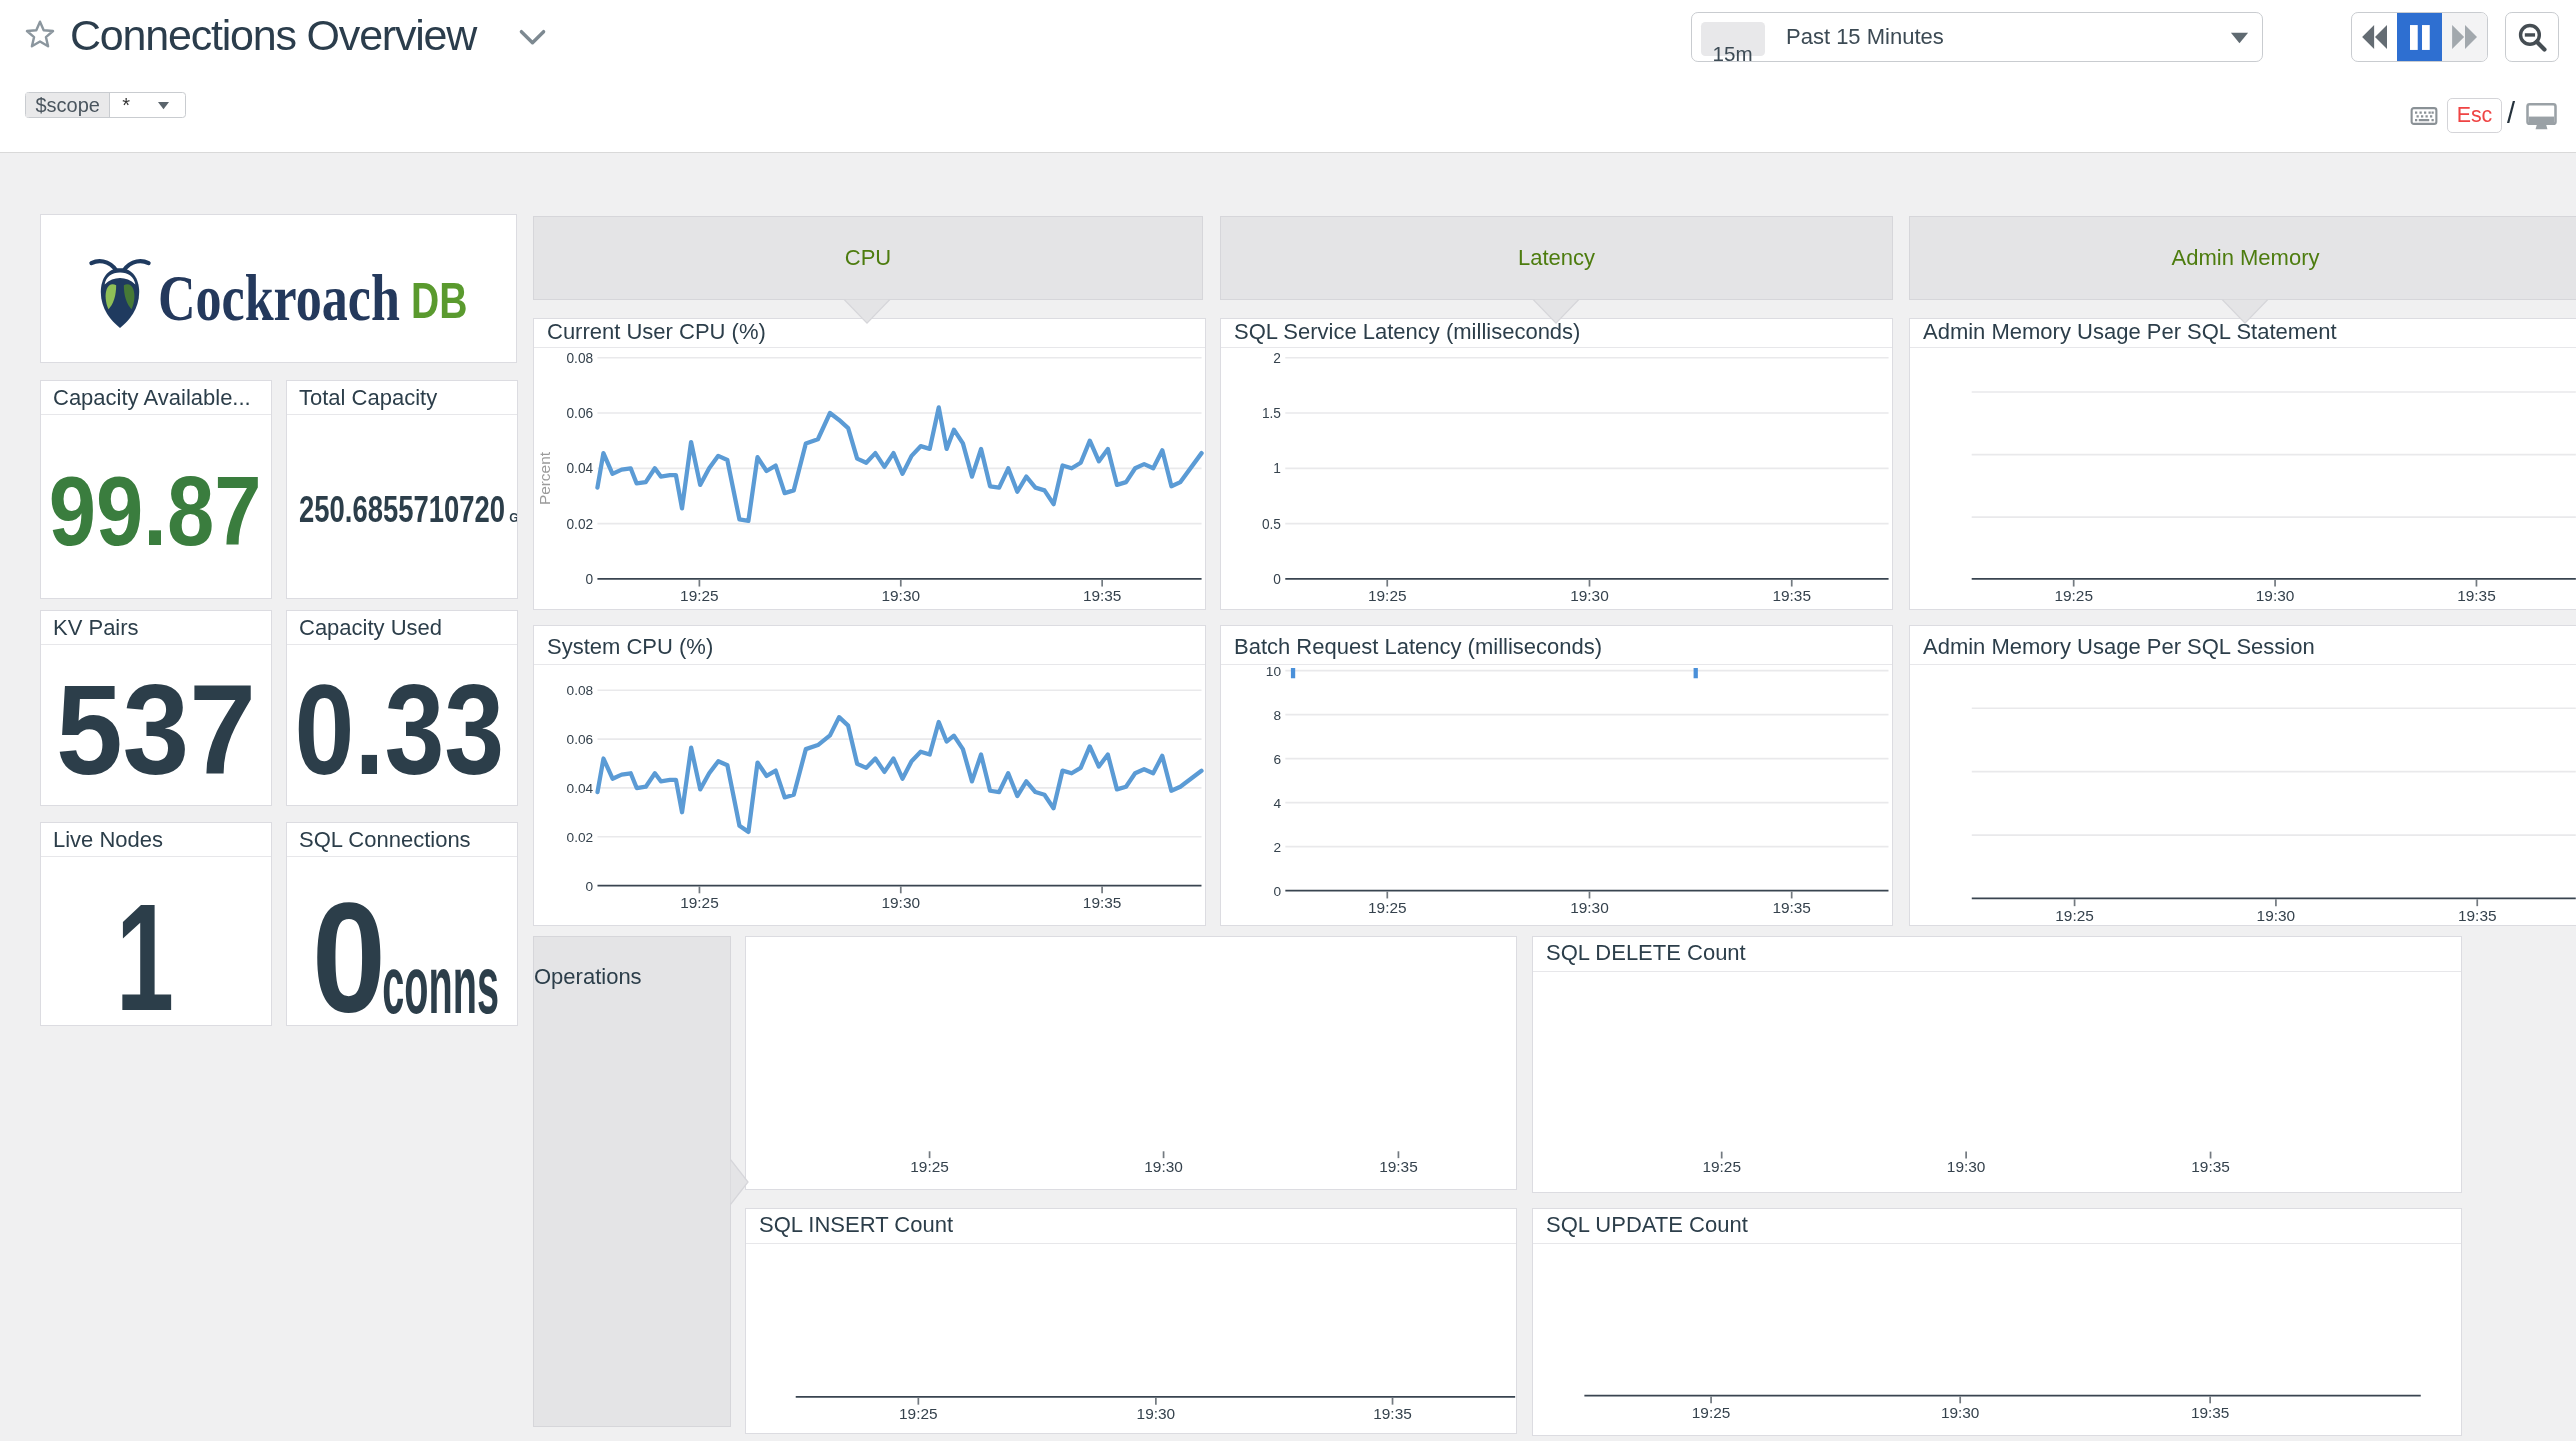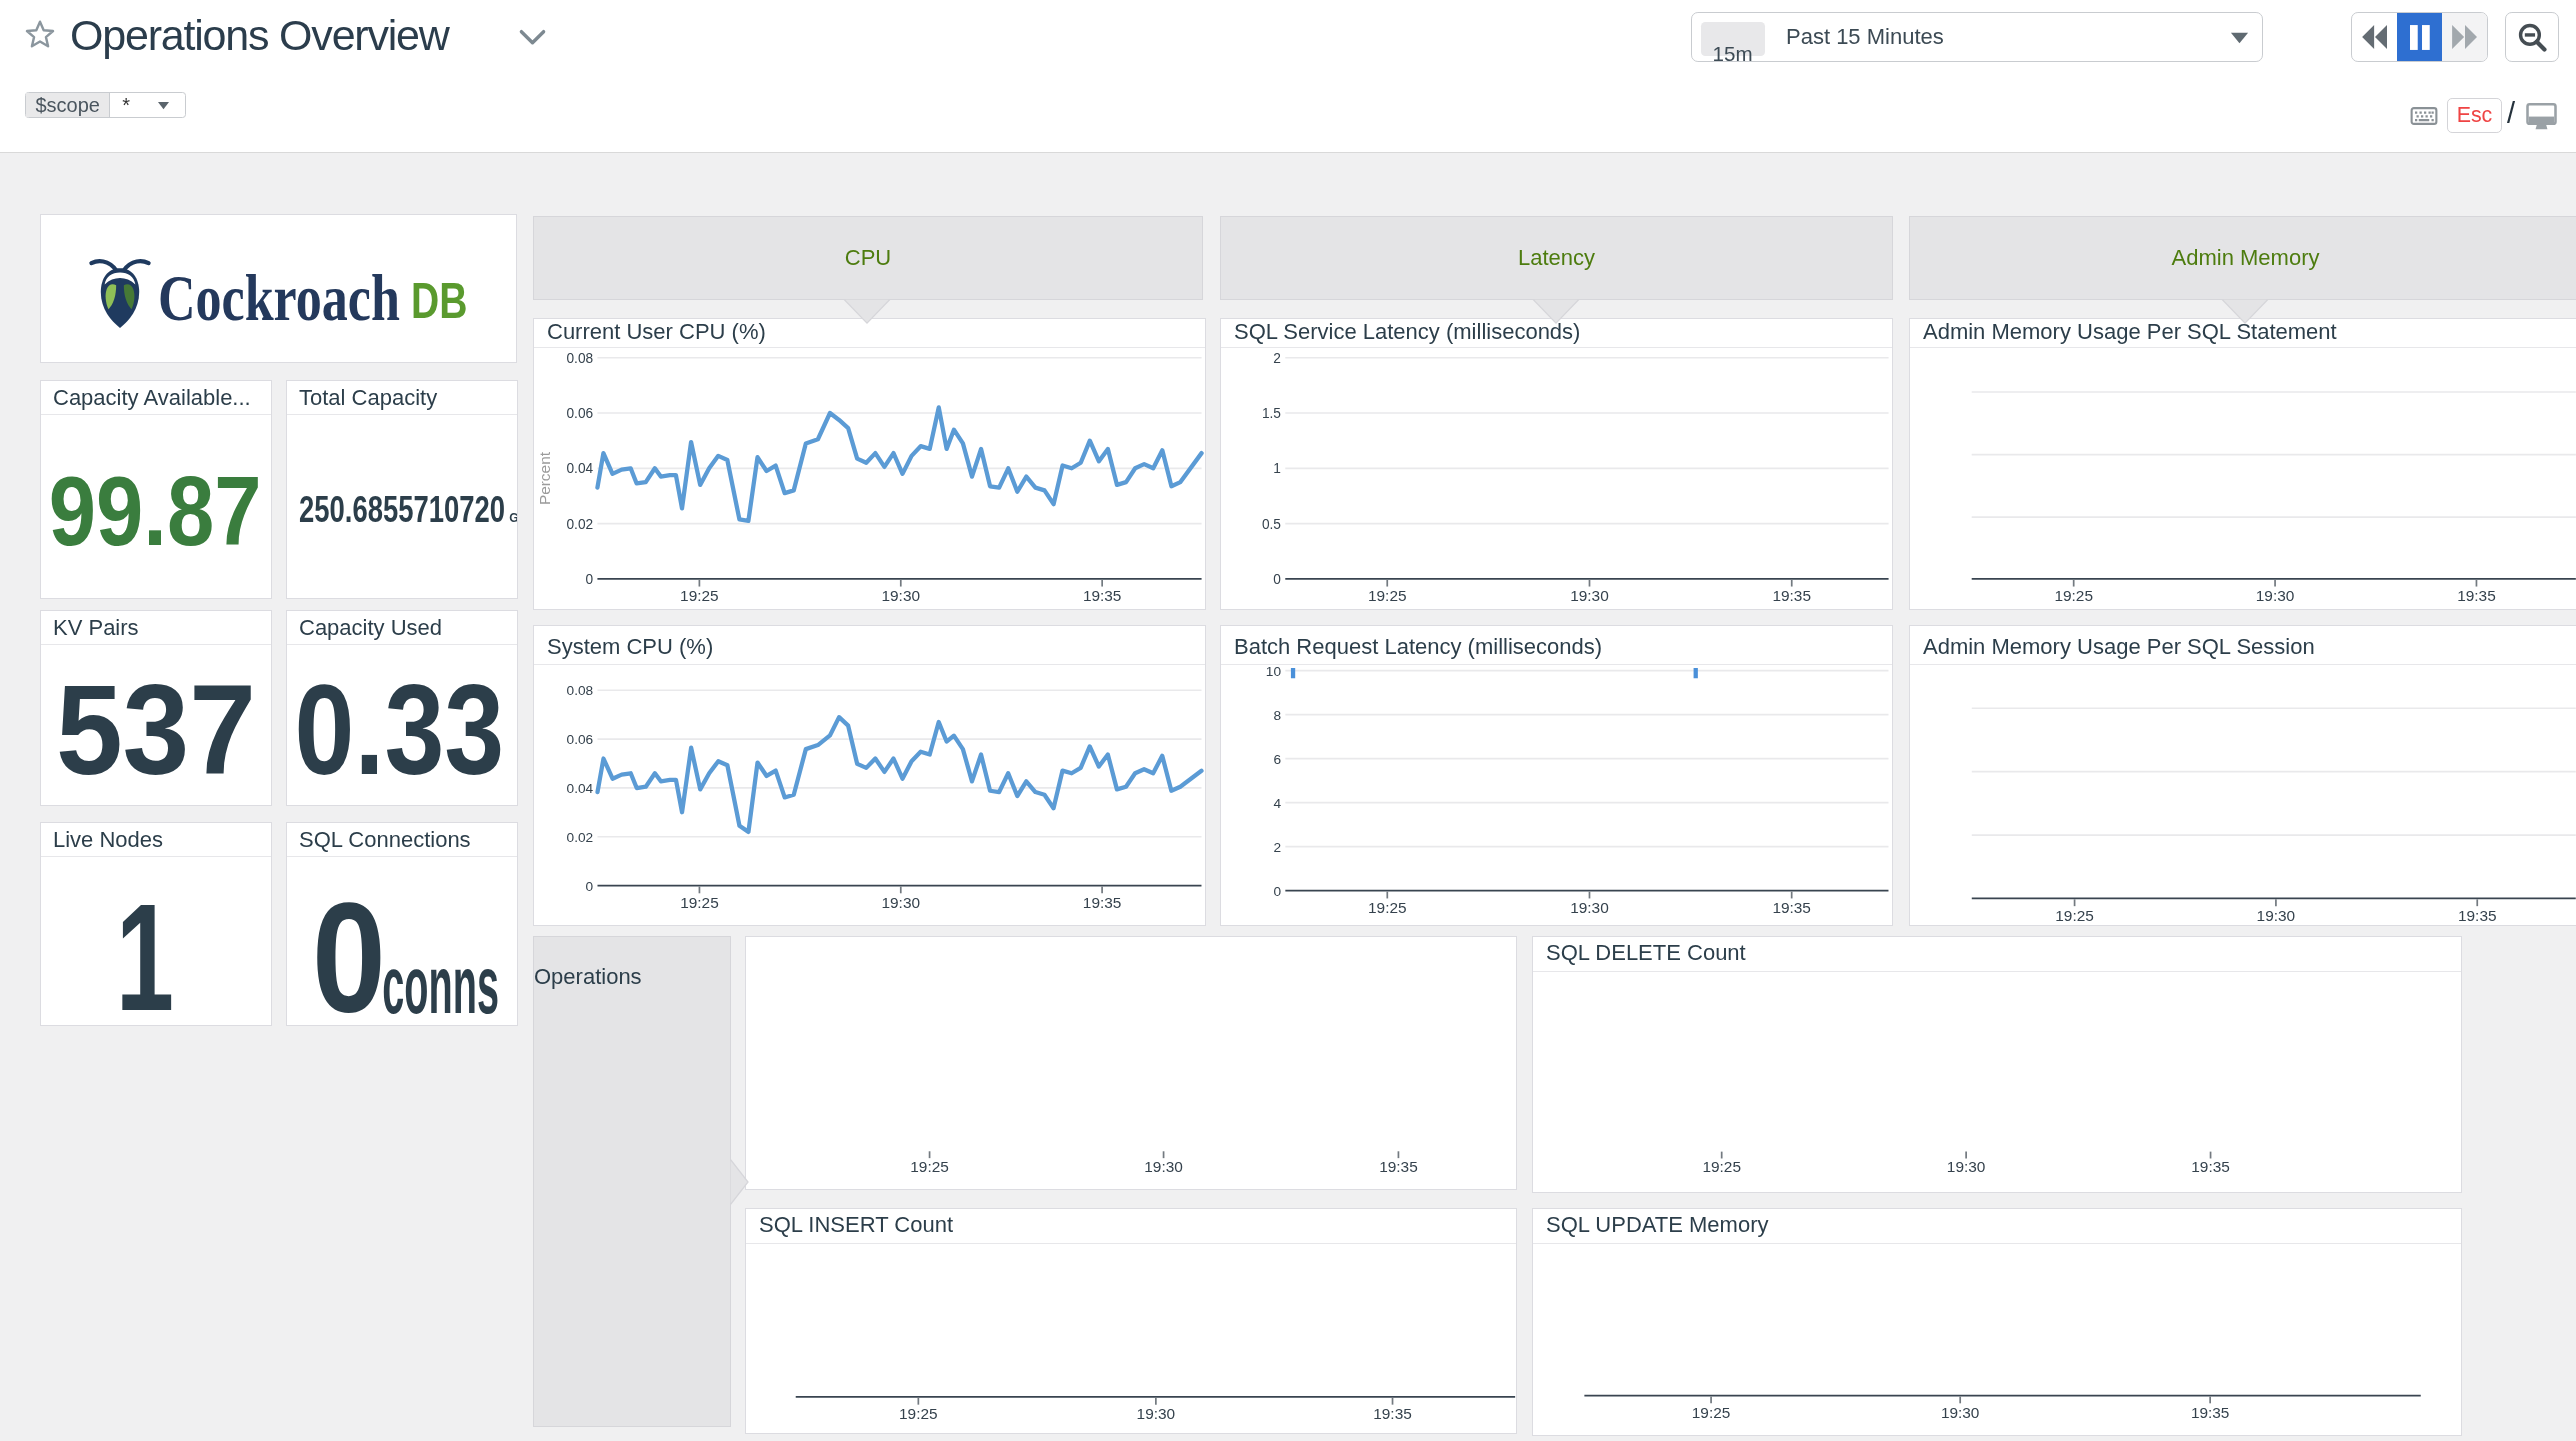"Operations Overview" div.abs { text: Operations -> Connections }
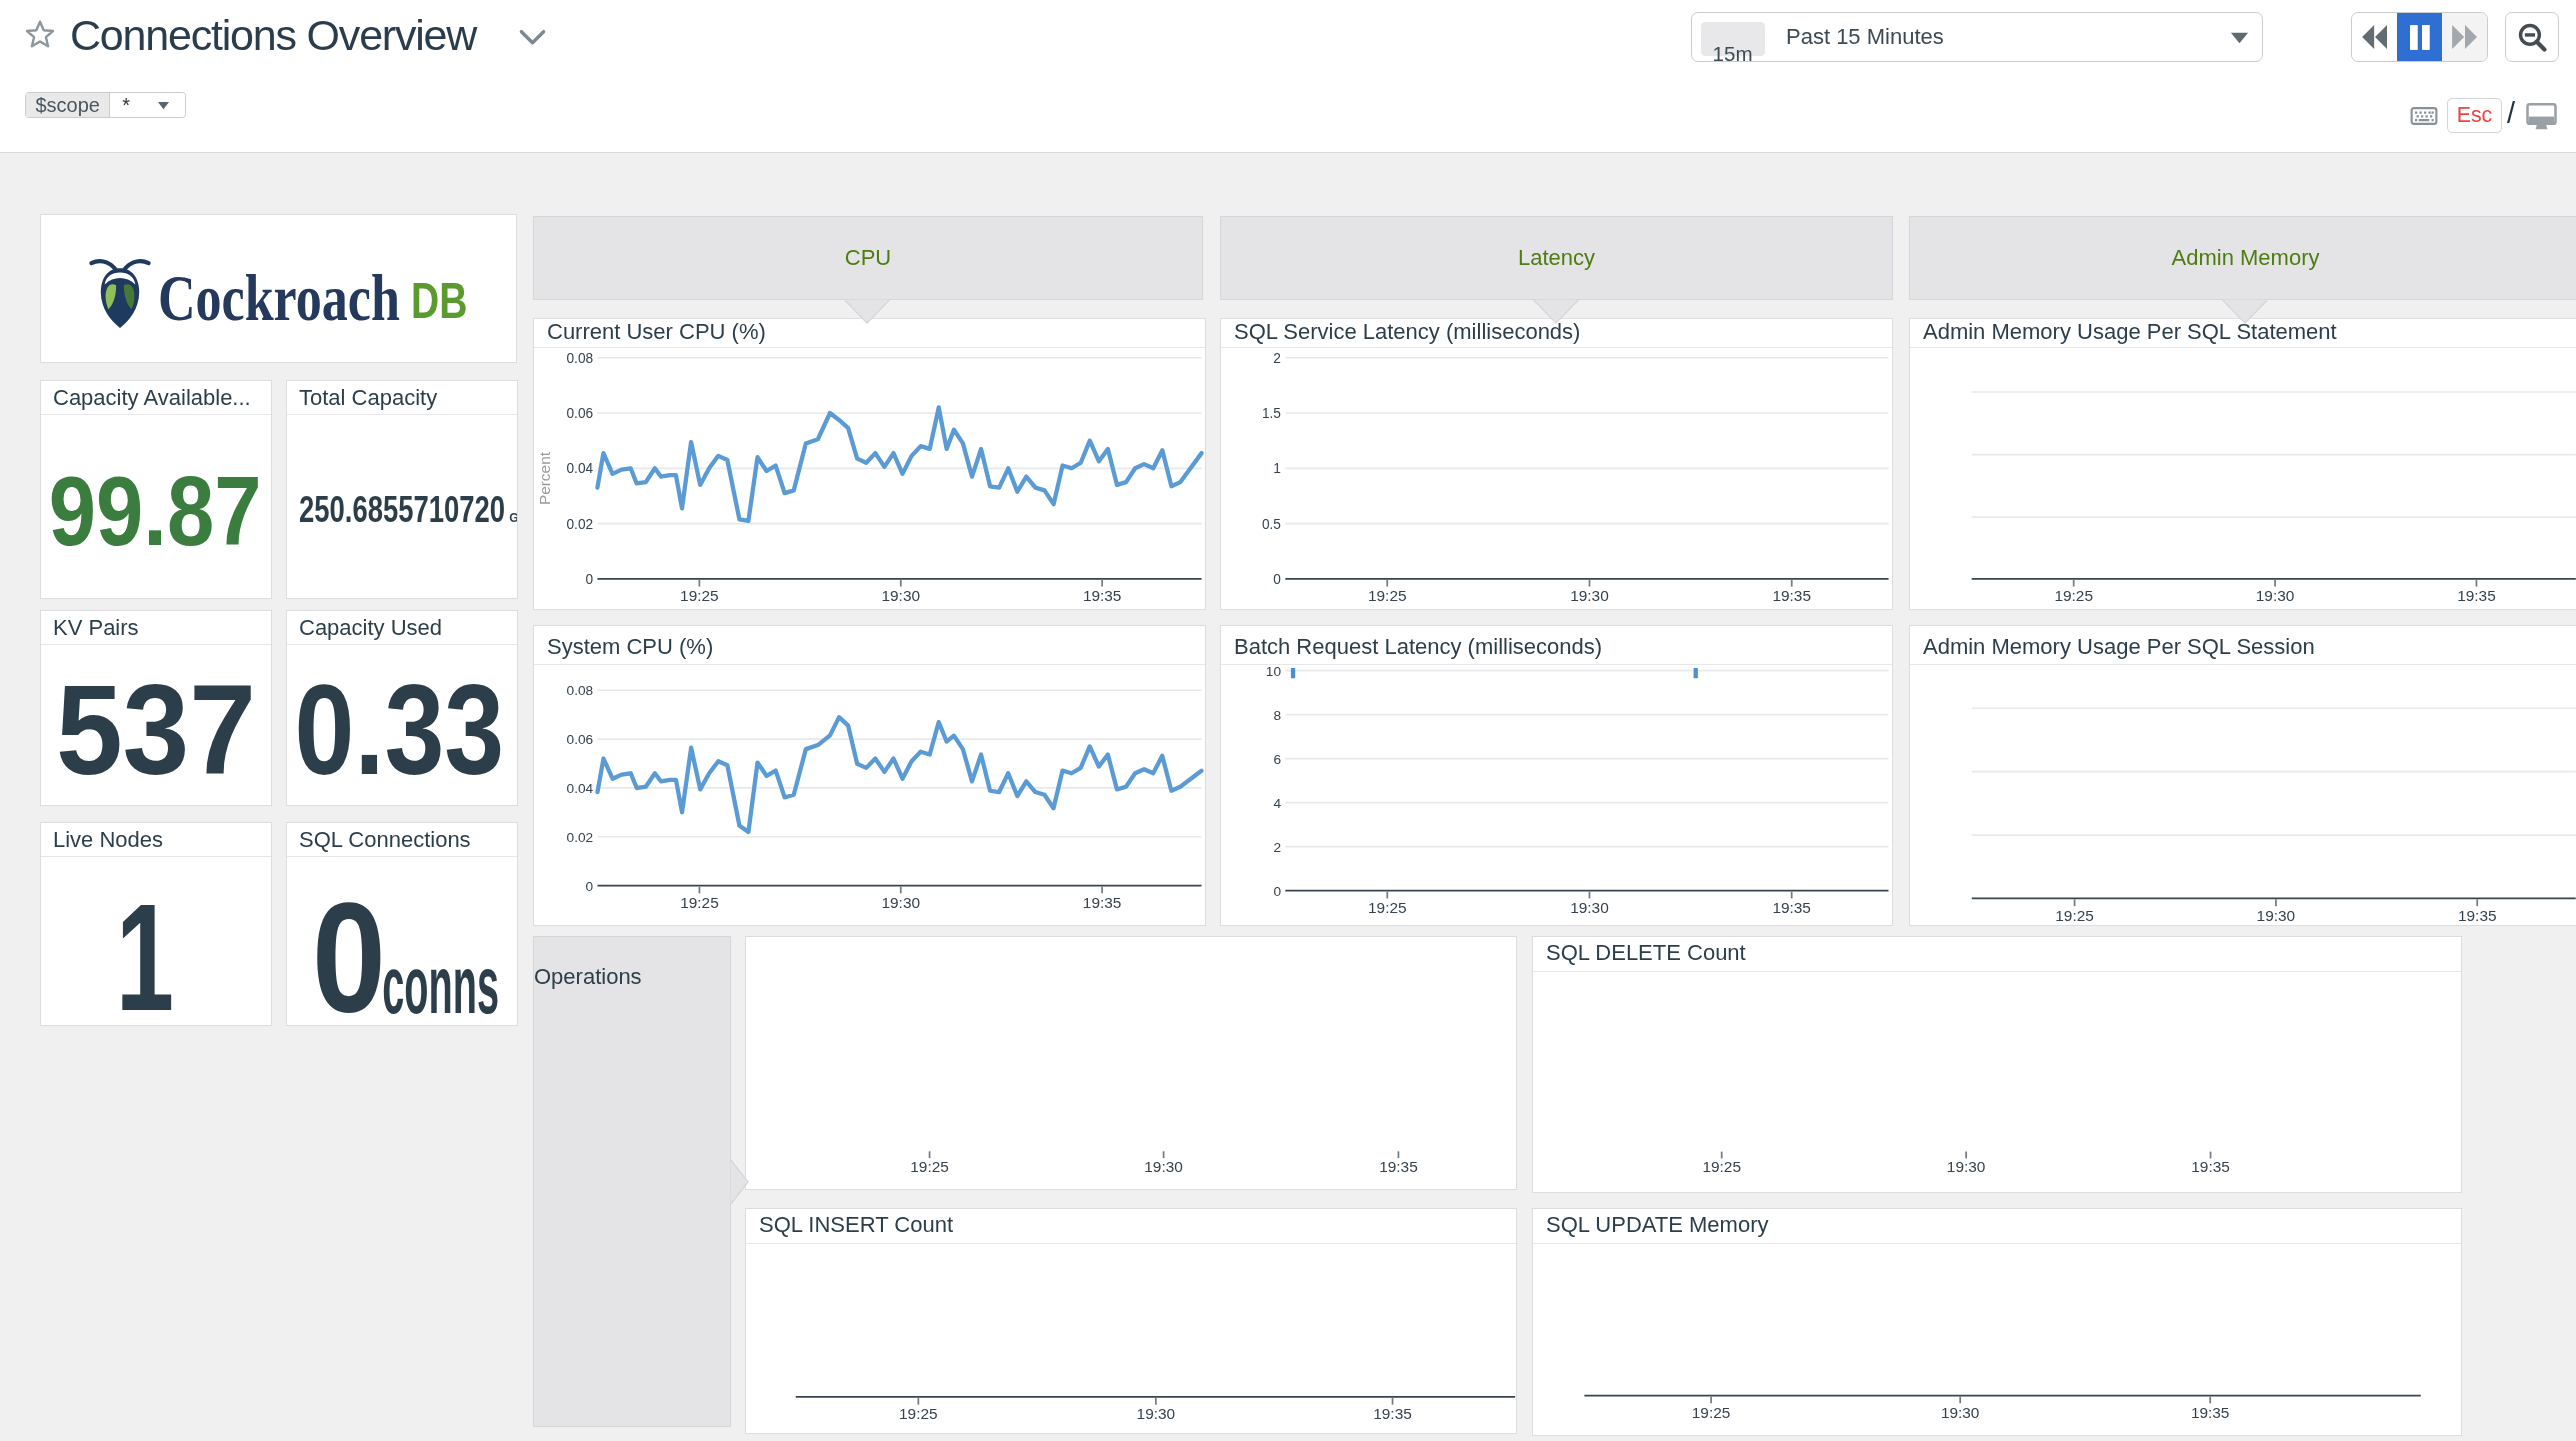"SQL UPDATE Memory" div.ctitle { text: Memory -> Count }
